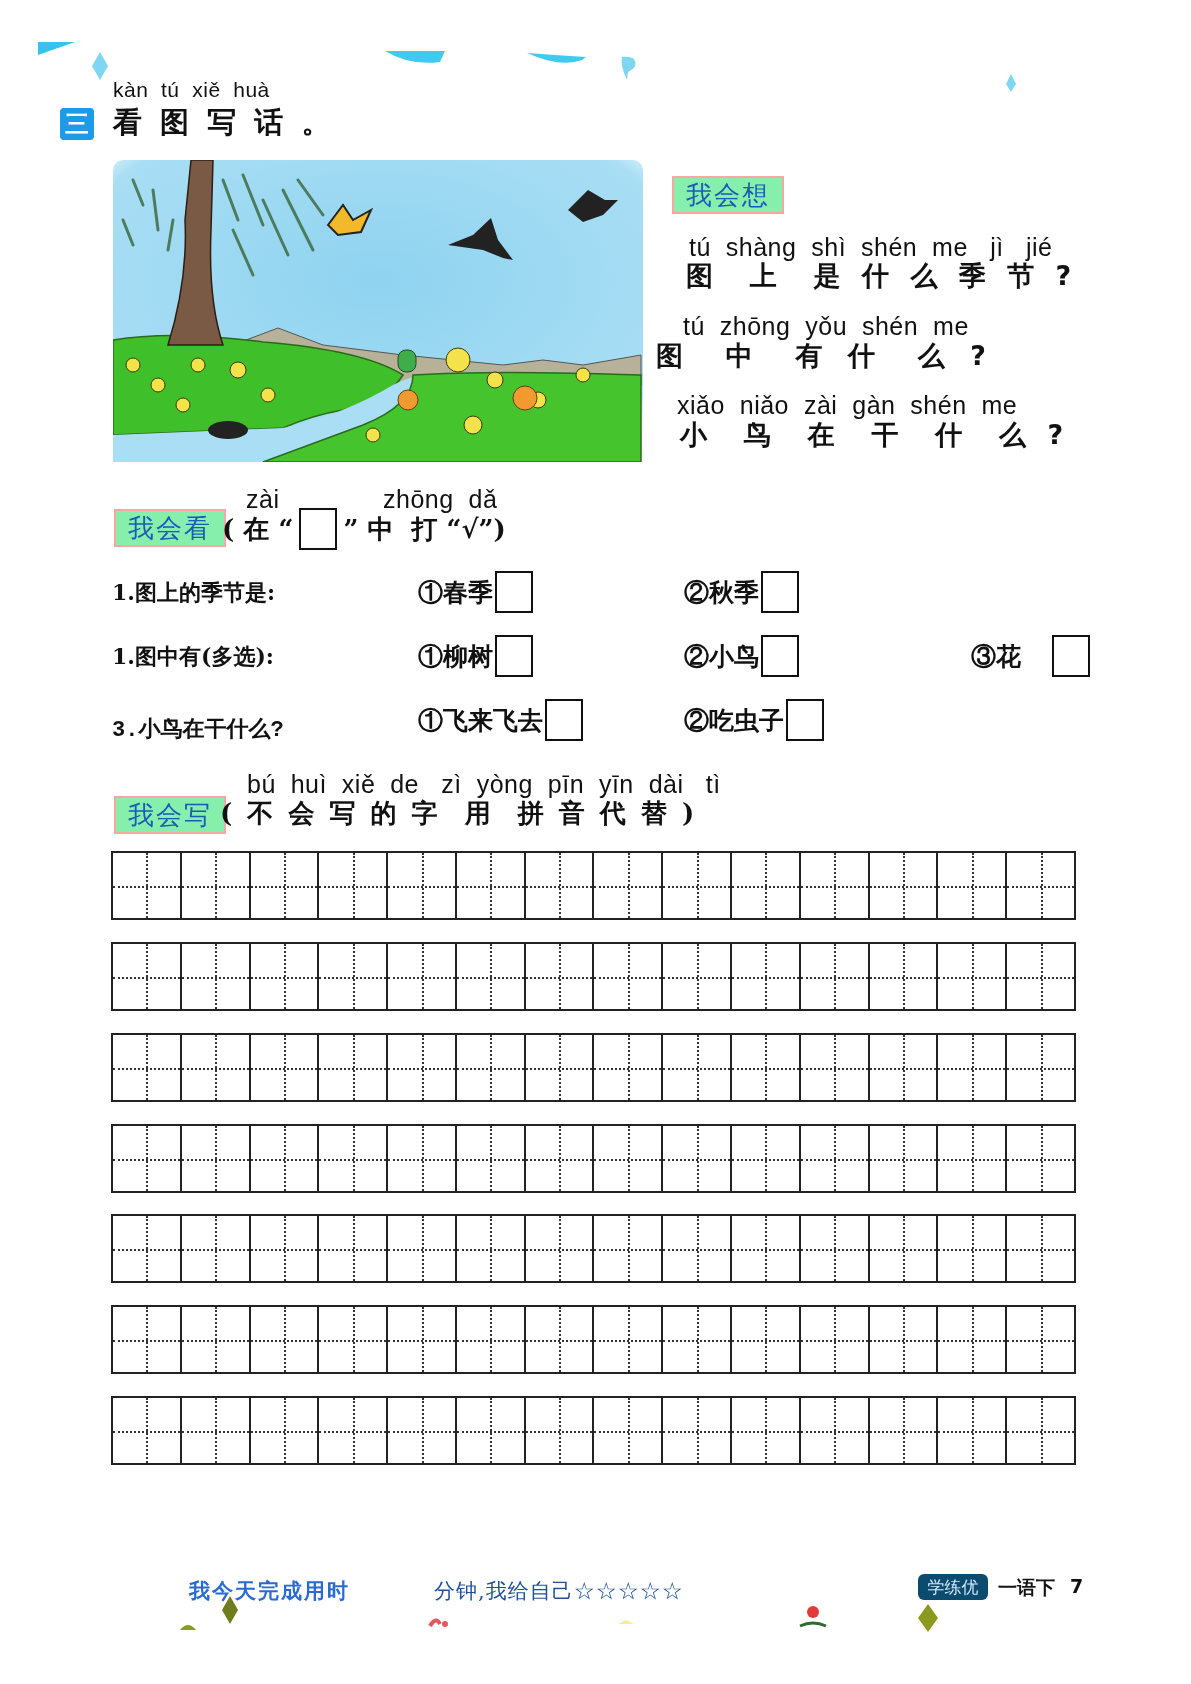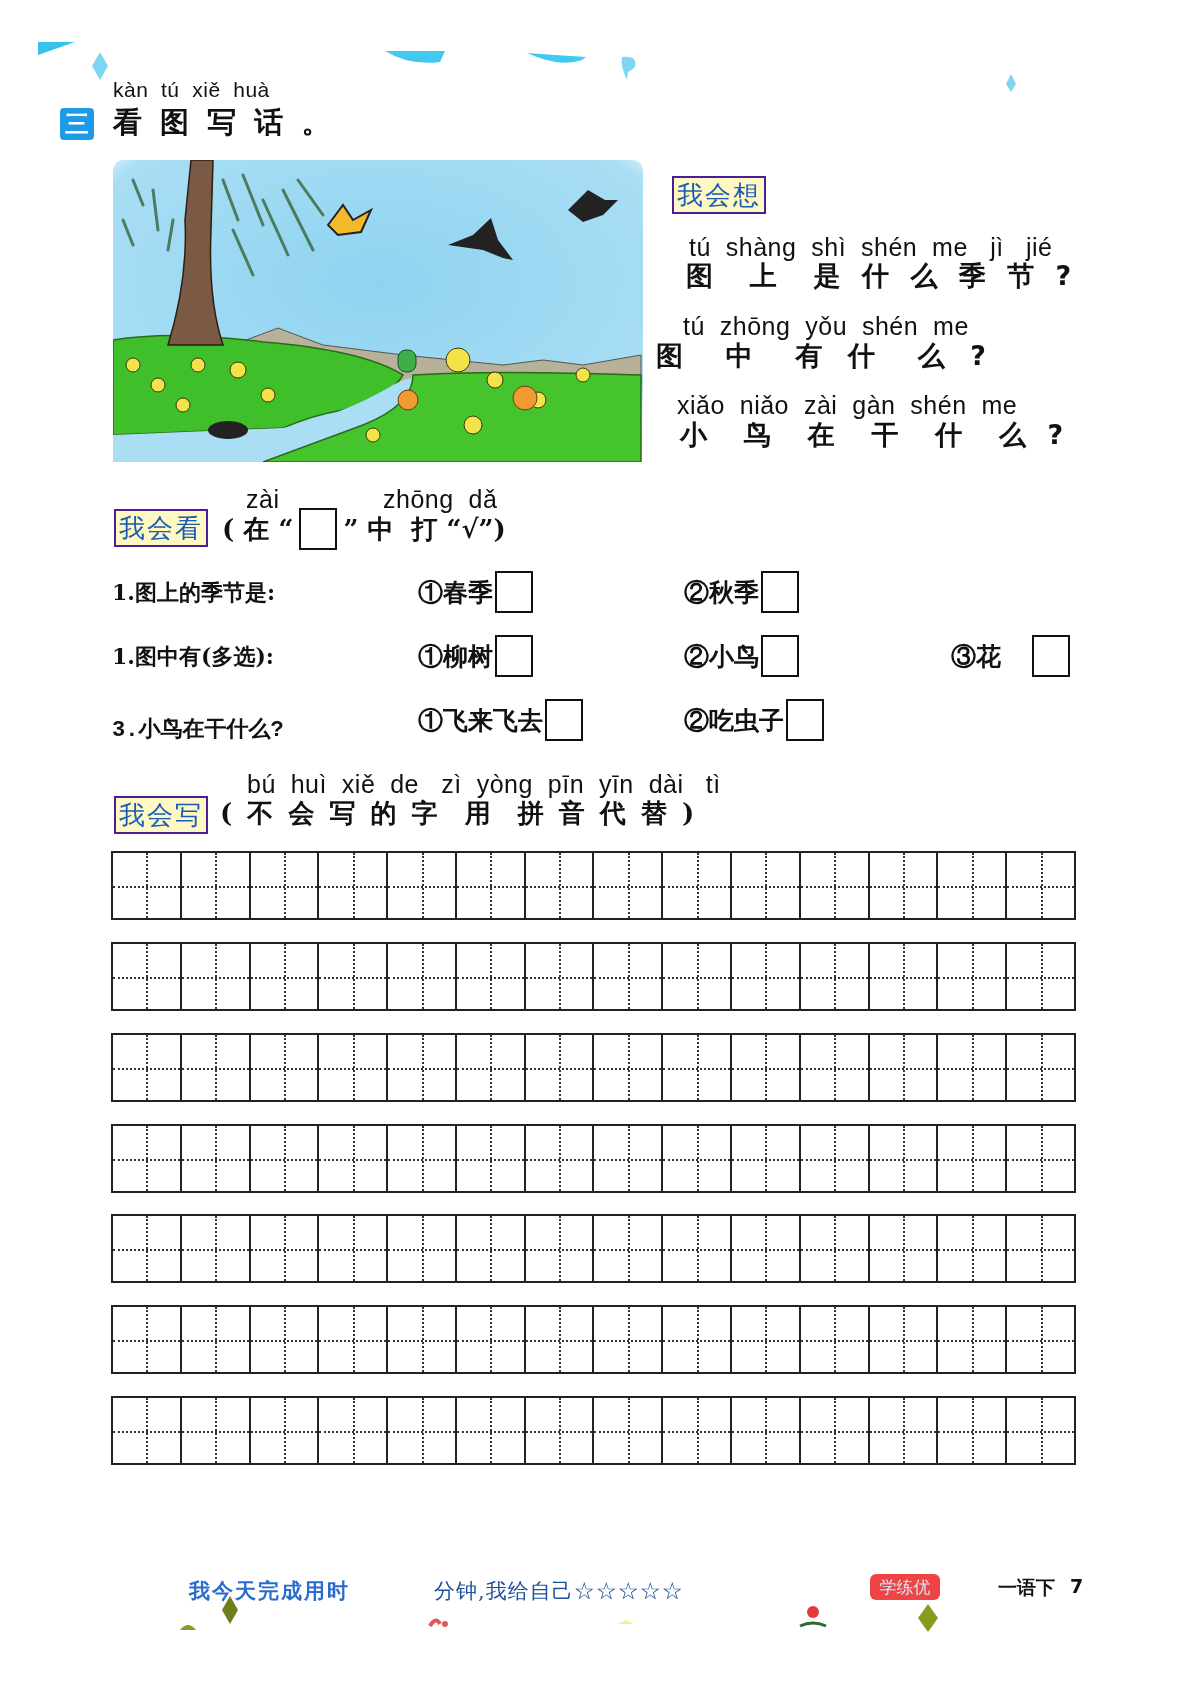"我会想" .blue-box { background: #fef9c3 -> #86efac; border: 2px solid #4c1d95 -> 2px solid #fca5a5; padding: 0 3px -> 0 12px }
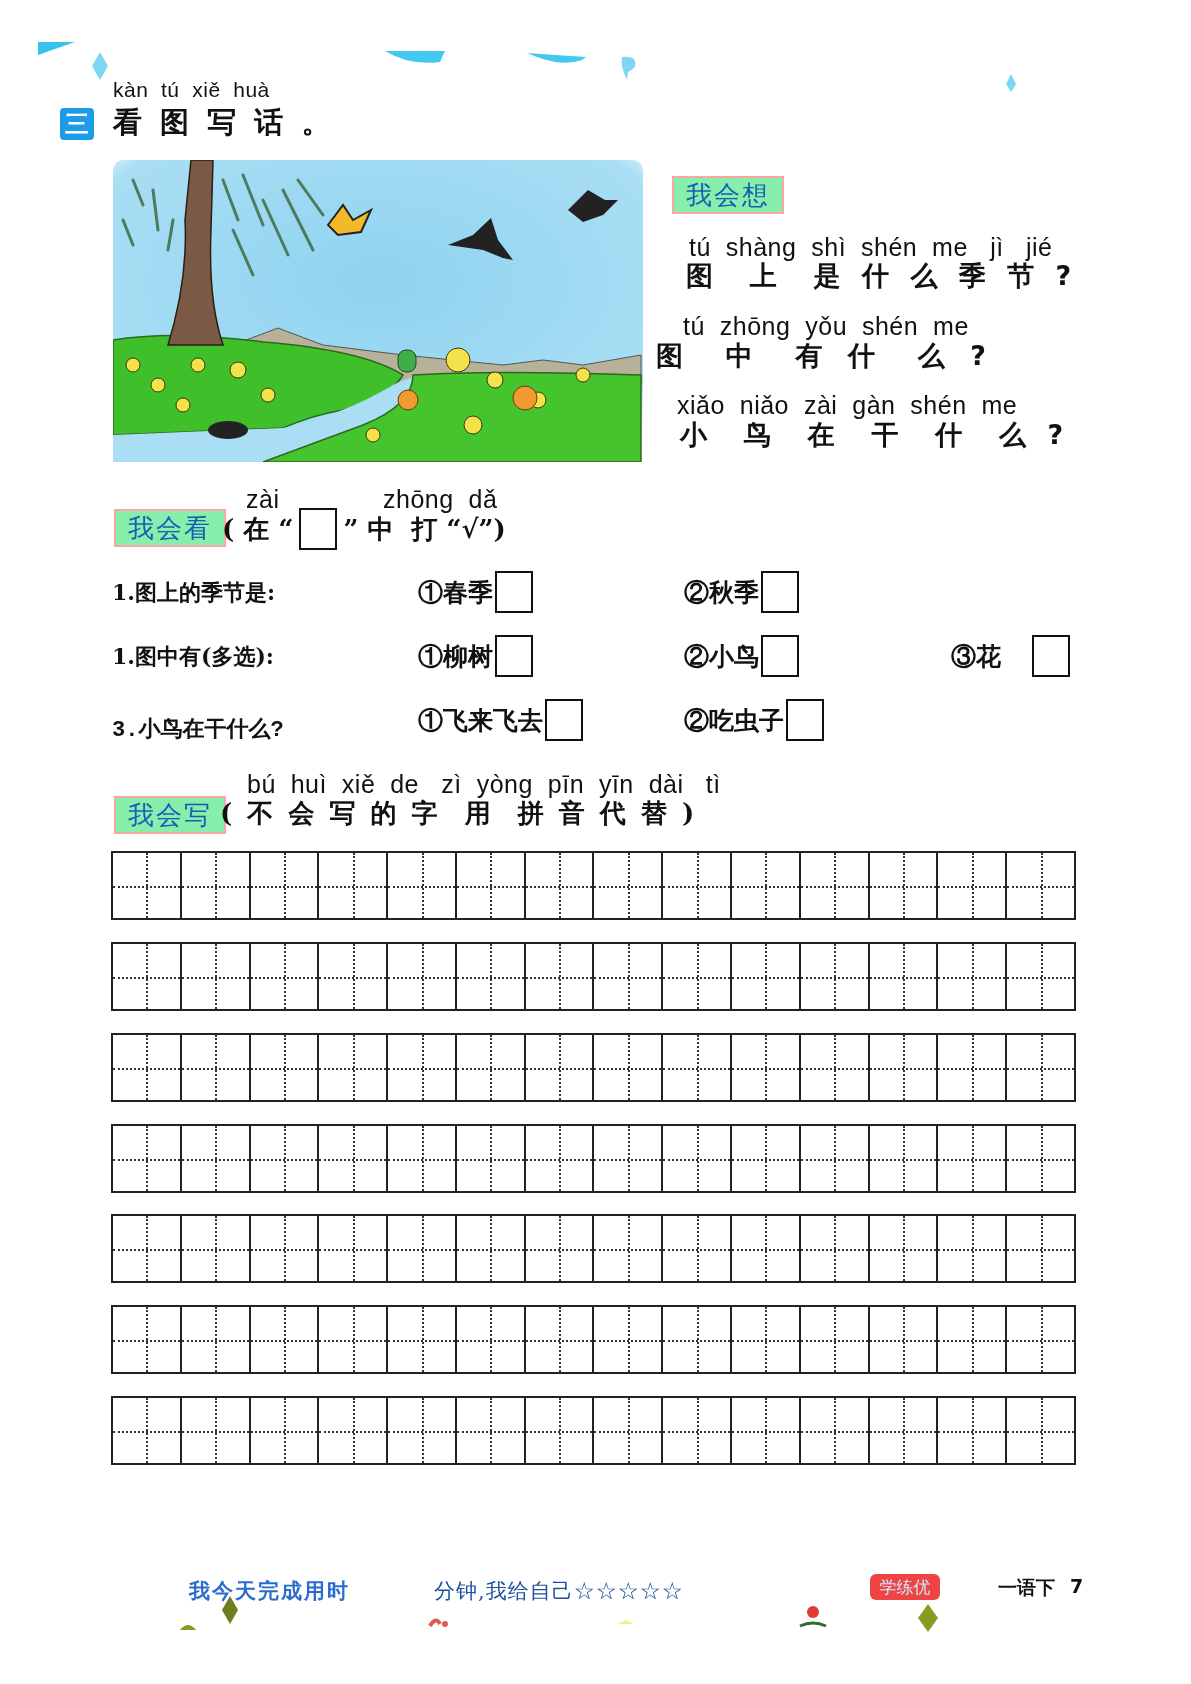"③花" div.opt { left: 951px -> 971px }
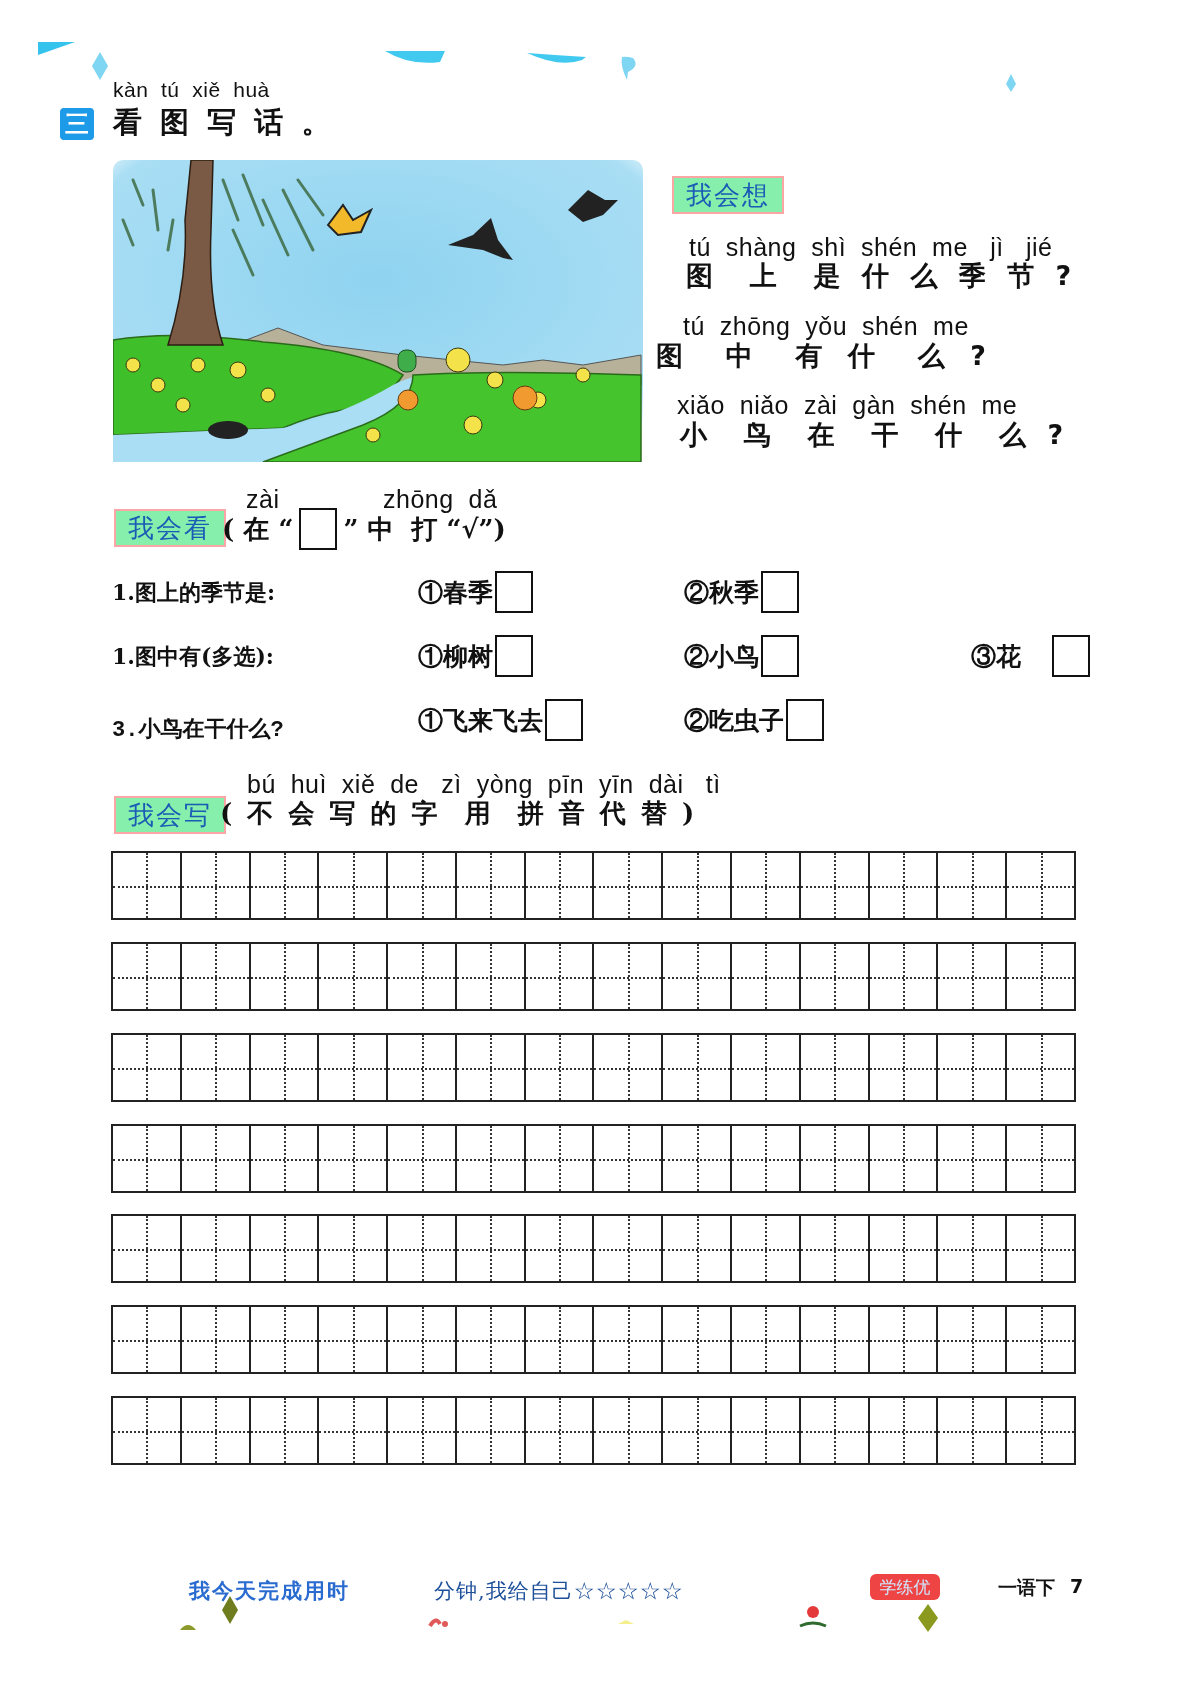"学练优" div.abs { background: #ef4444 -> #0c4a6e; left: 870px -> 918px }
